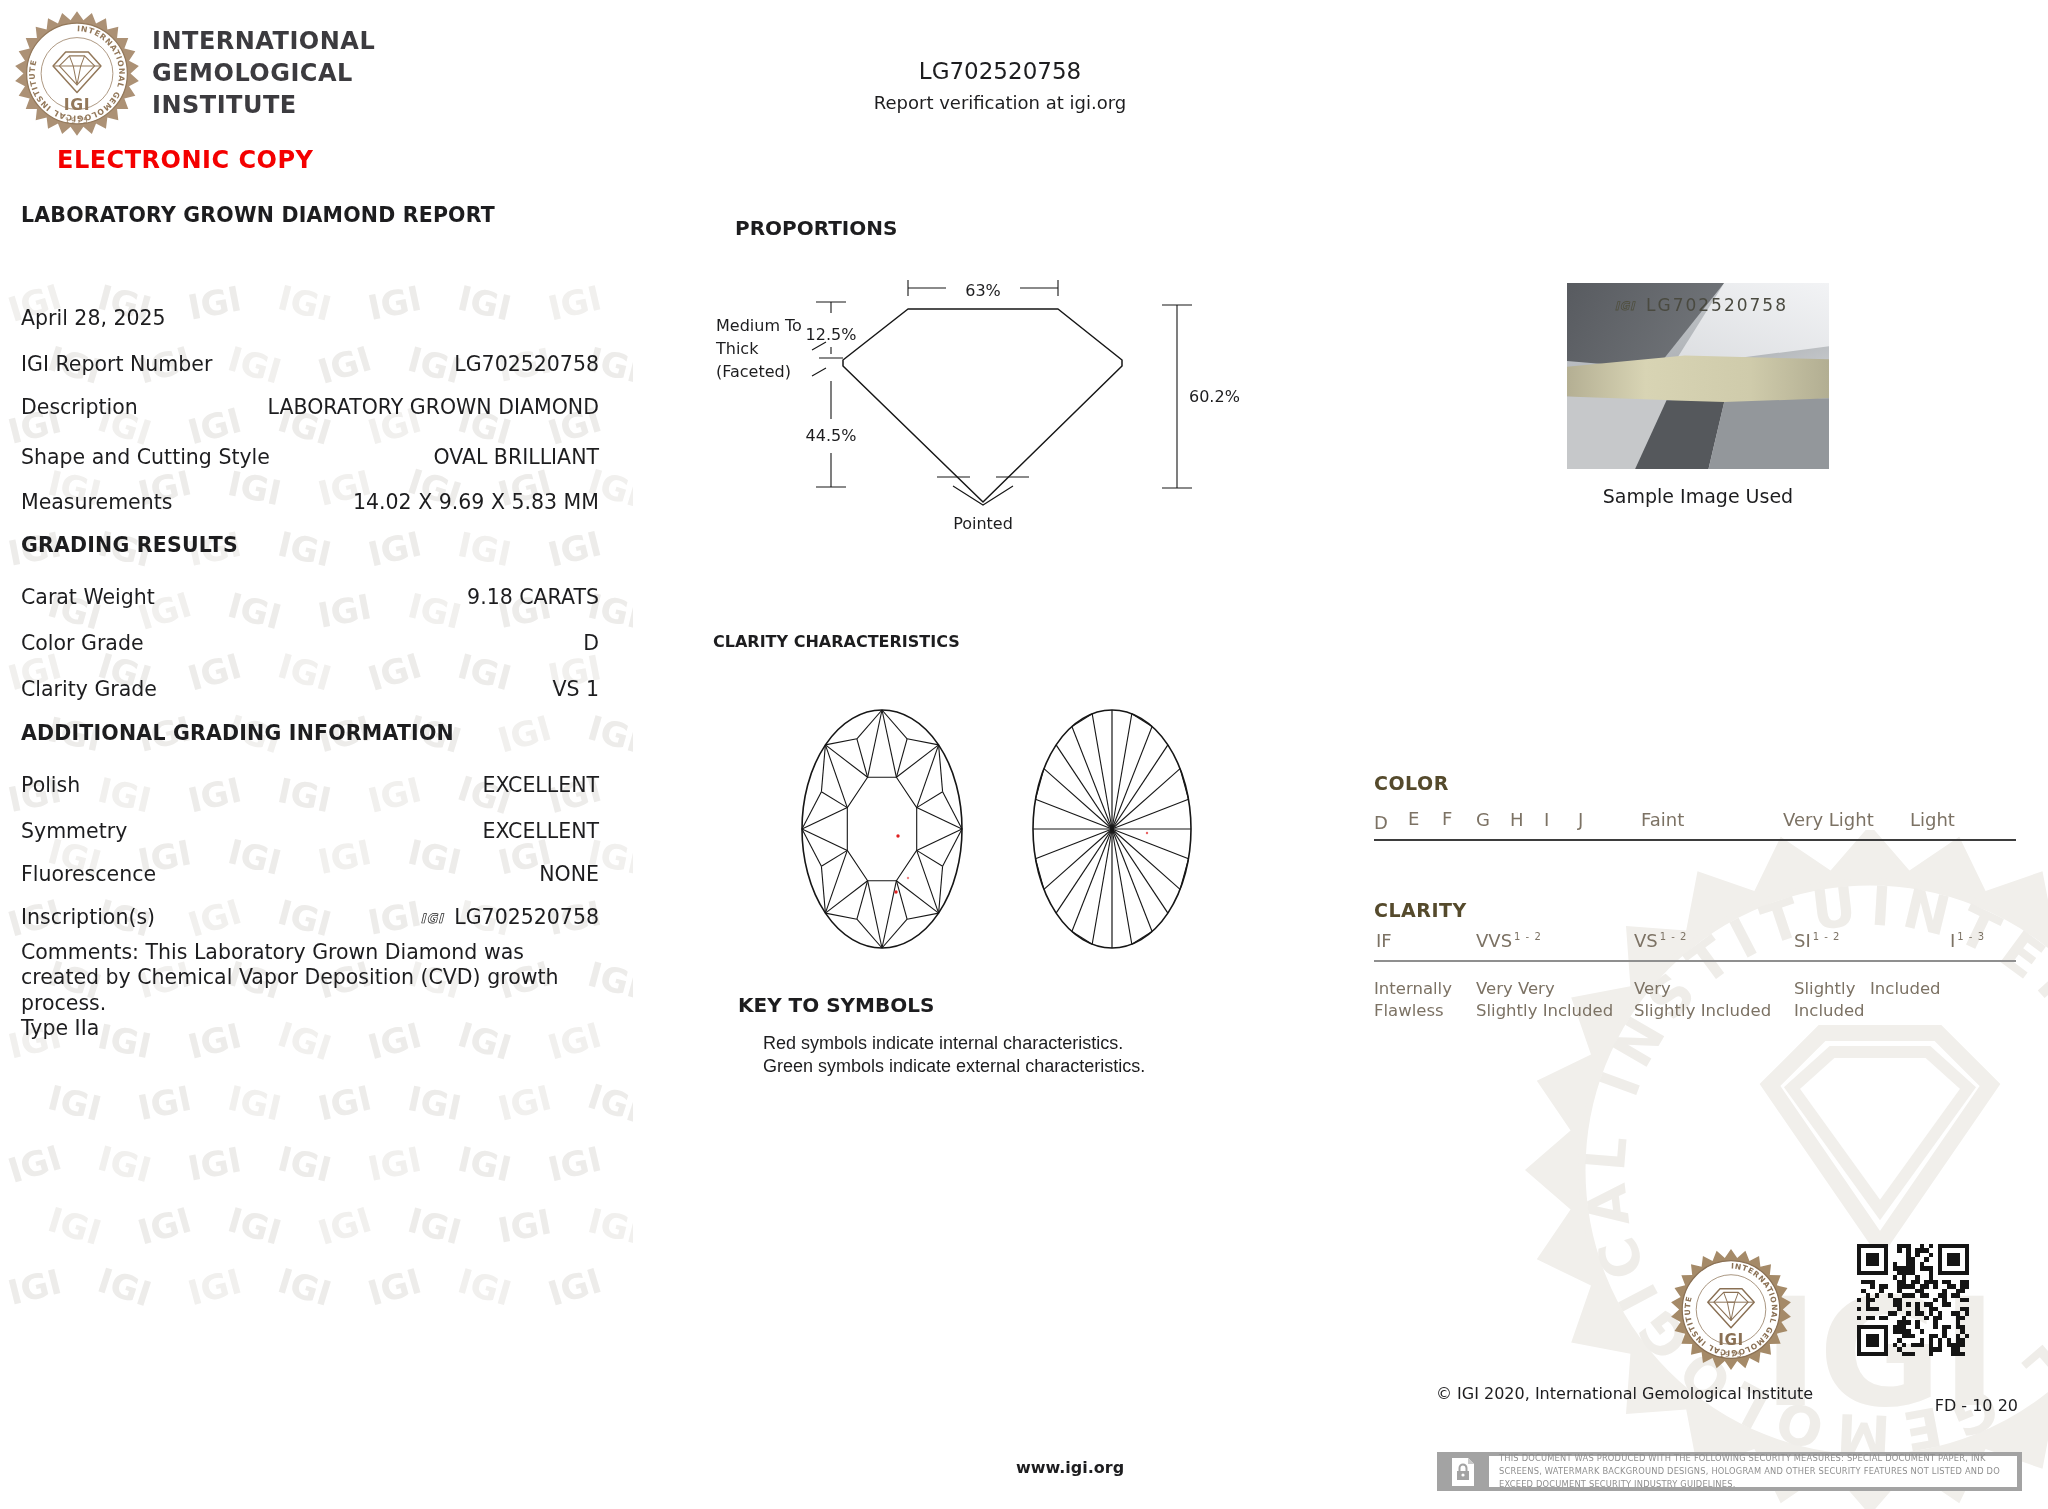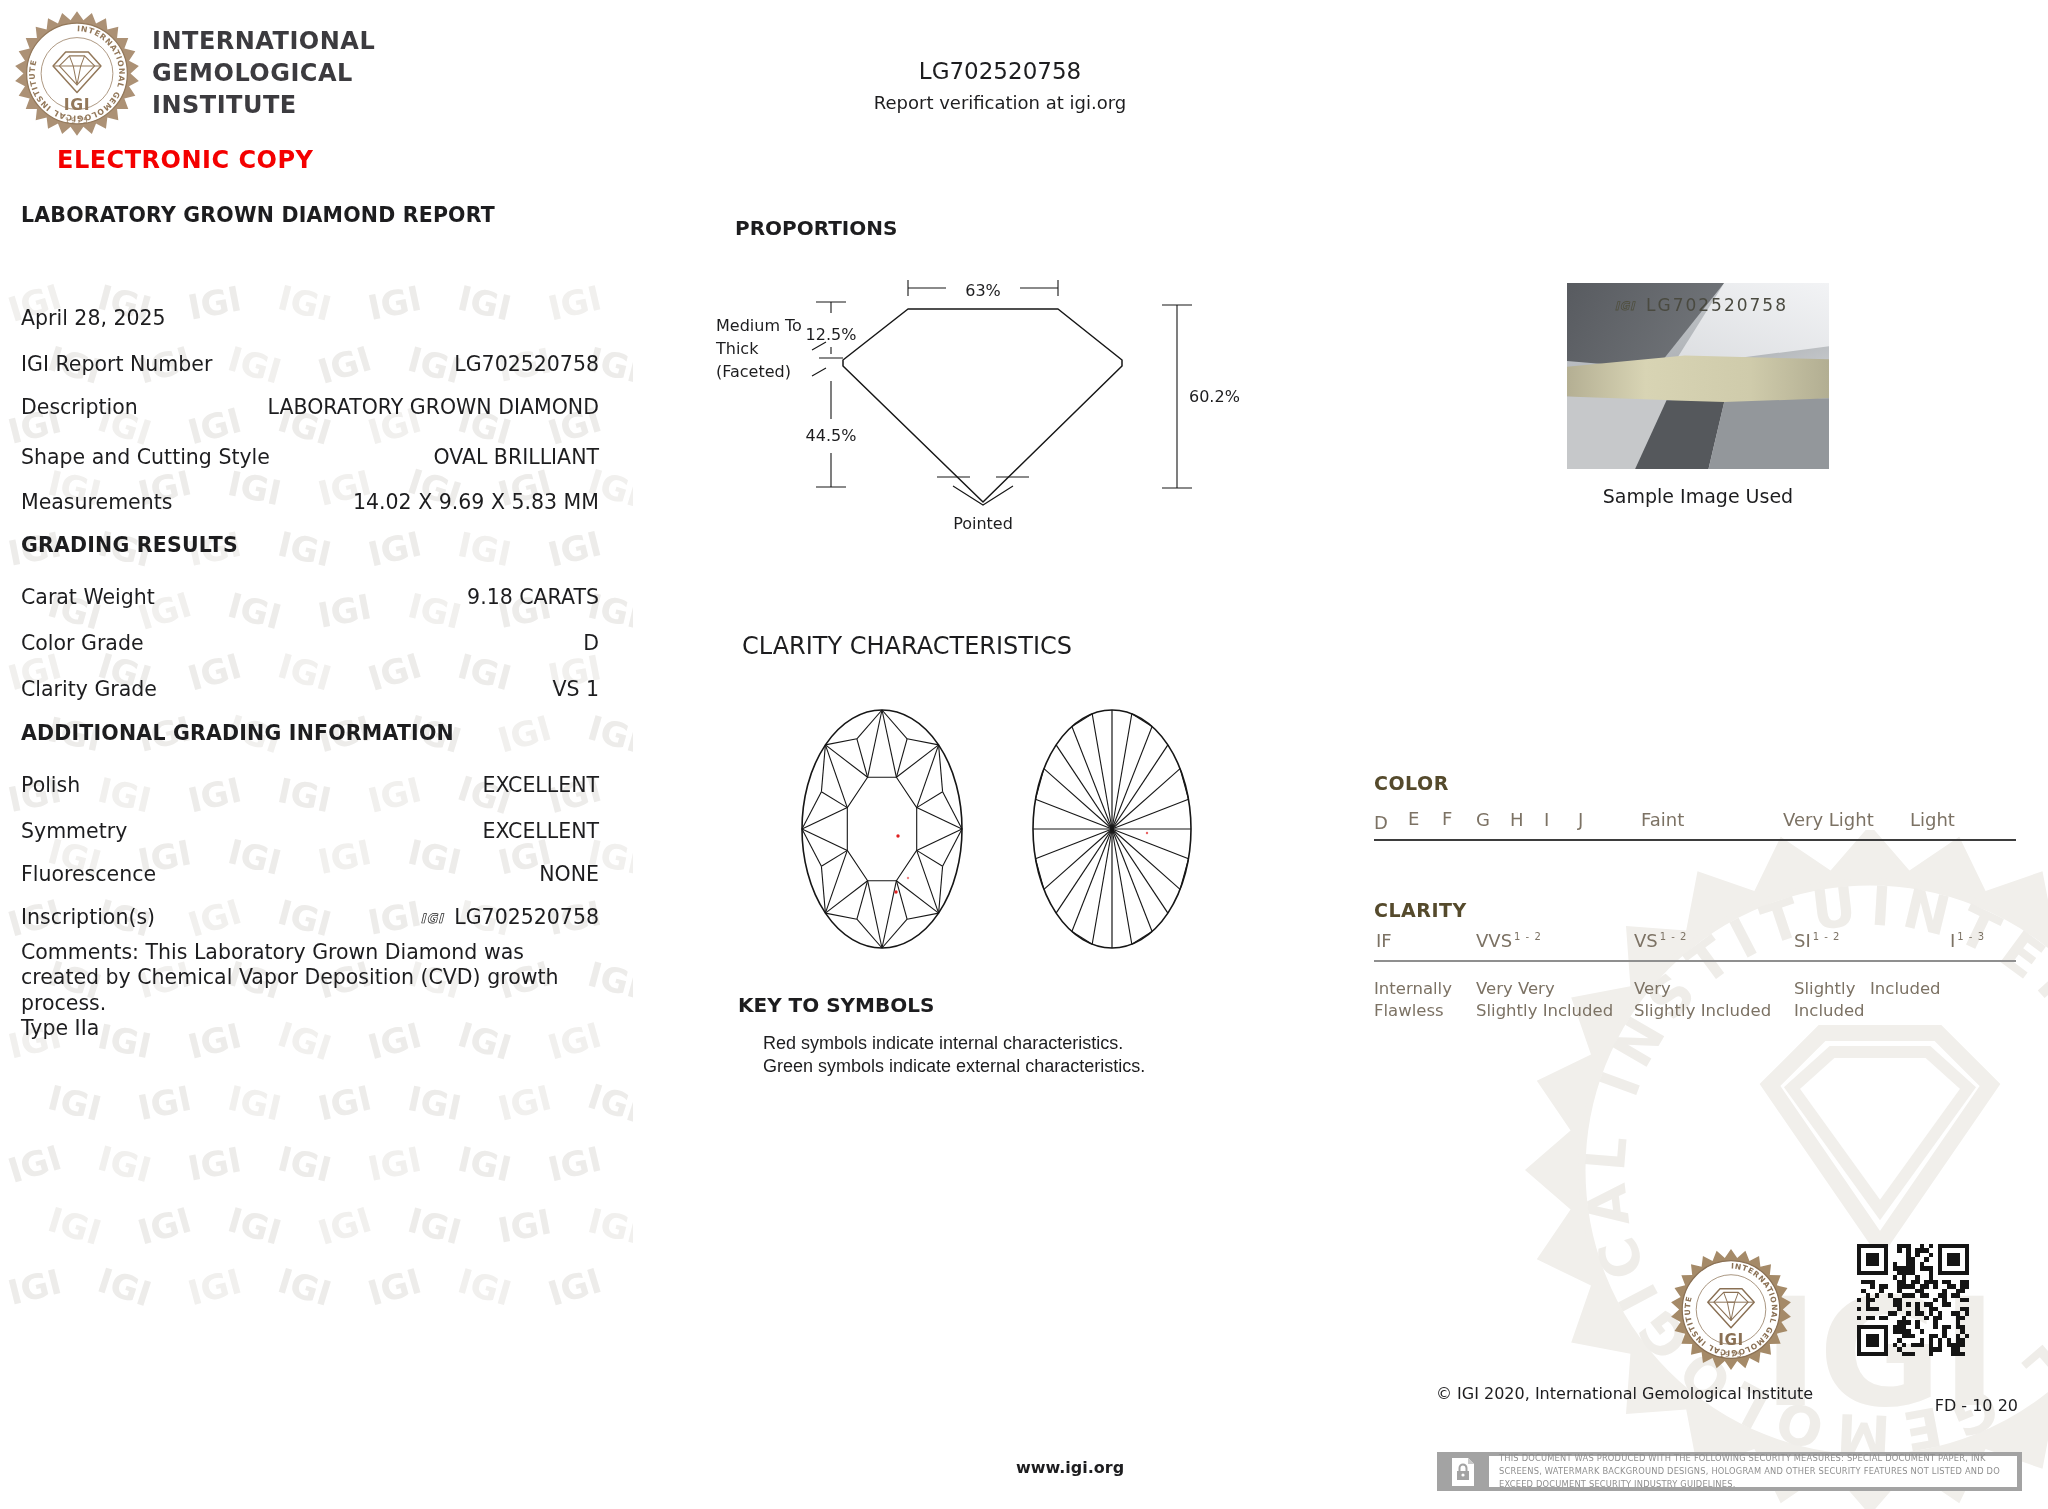"CLARITY CHARACTERISTICS" .ctitle { font-size: 24px -> 16px; font-weight: normal -> bold; left: 742px -> 713px }
